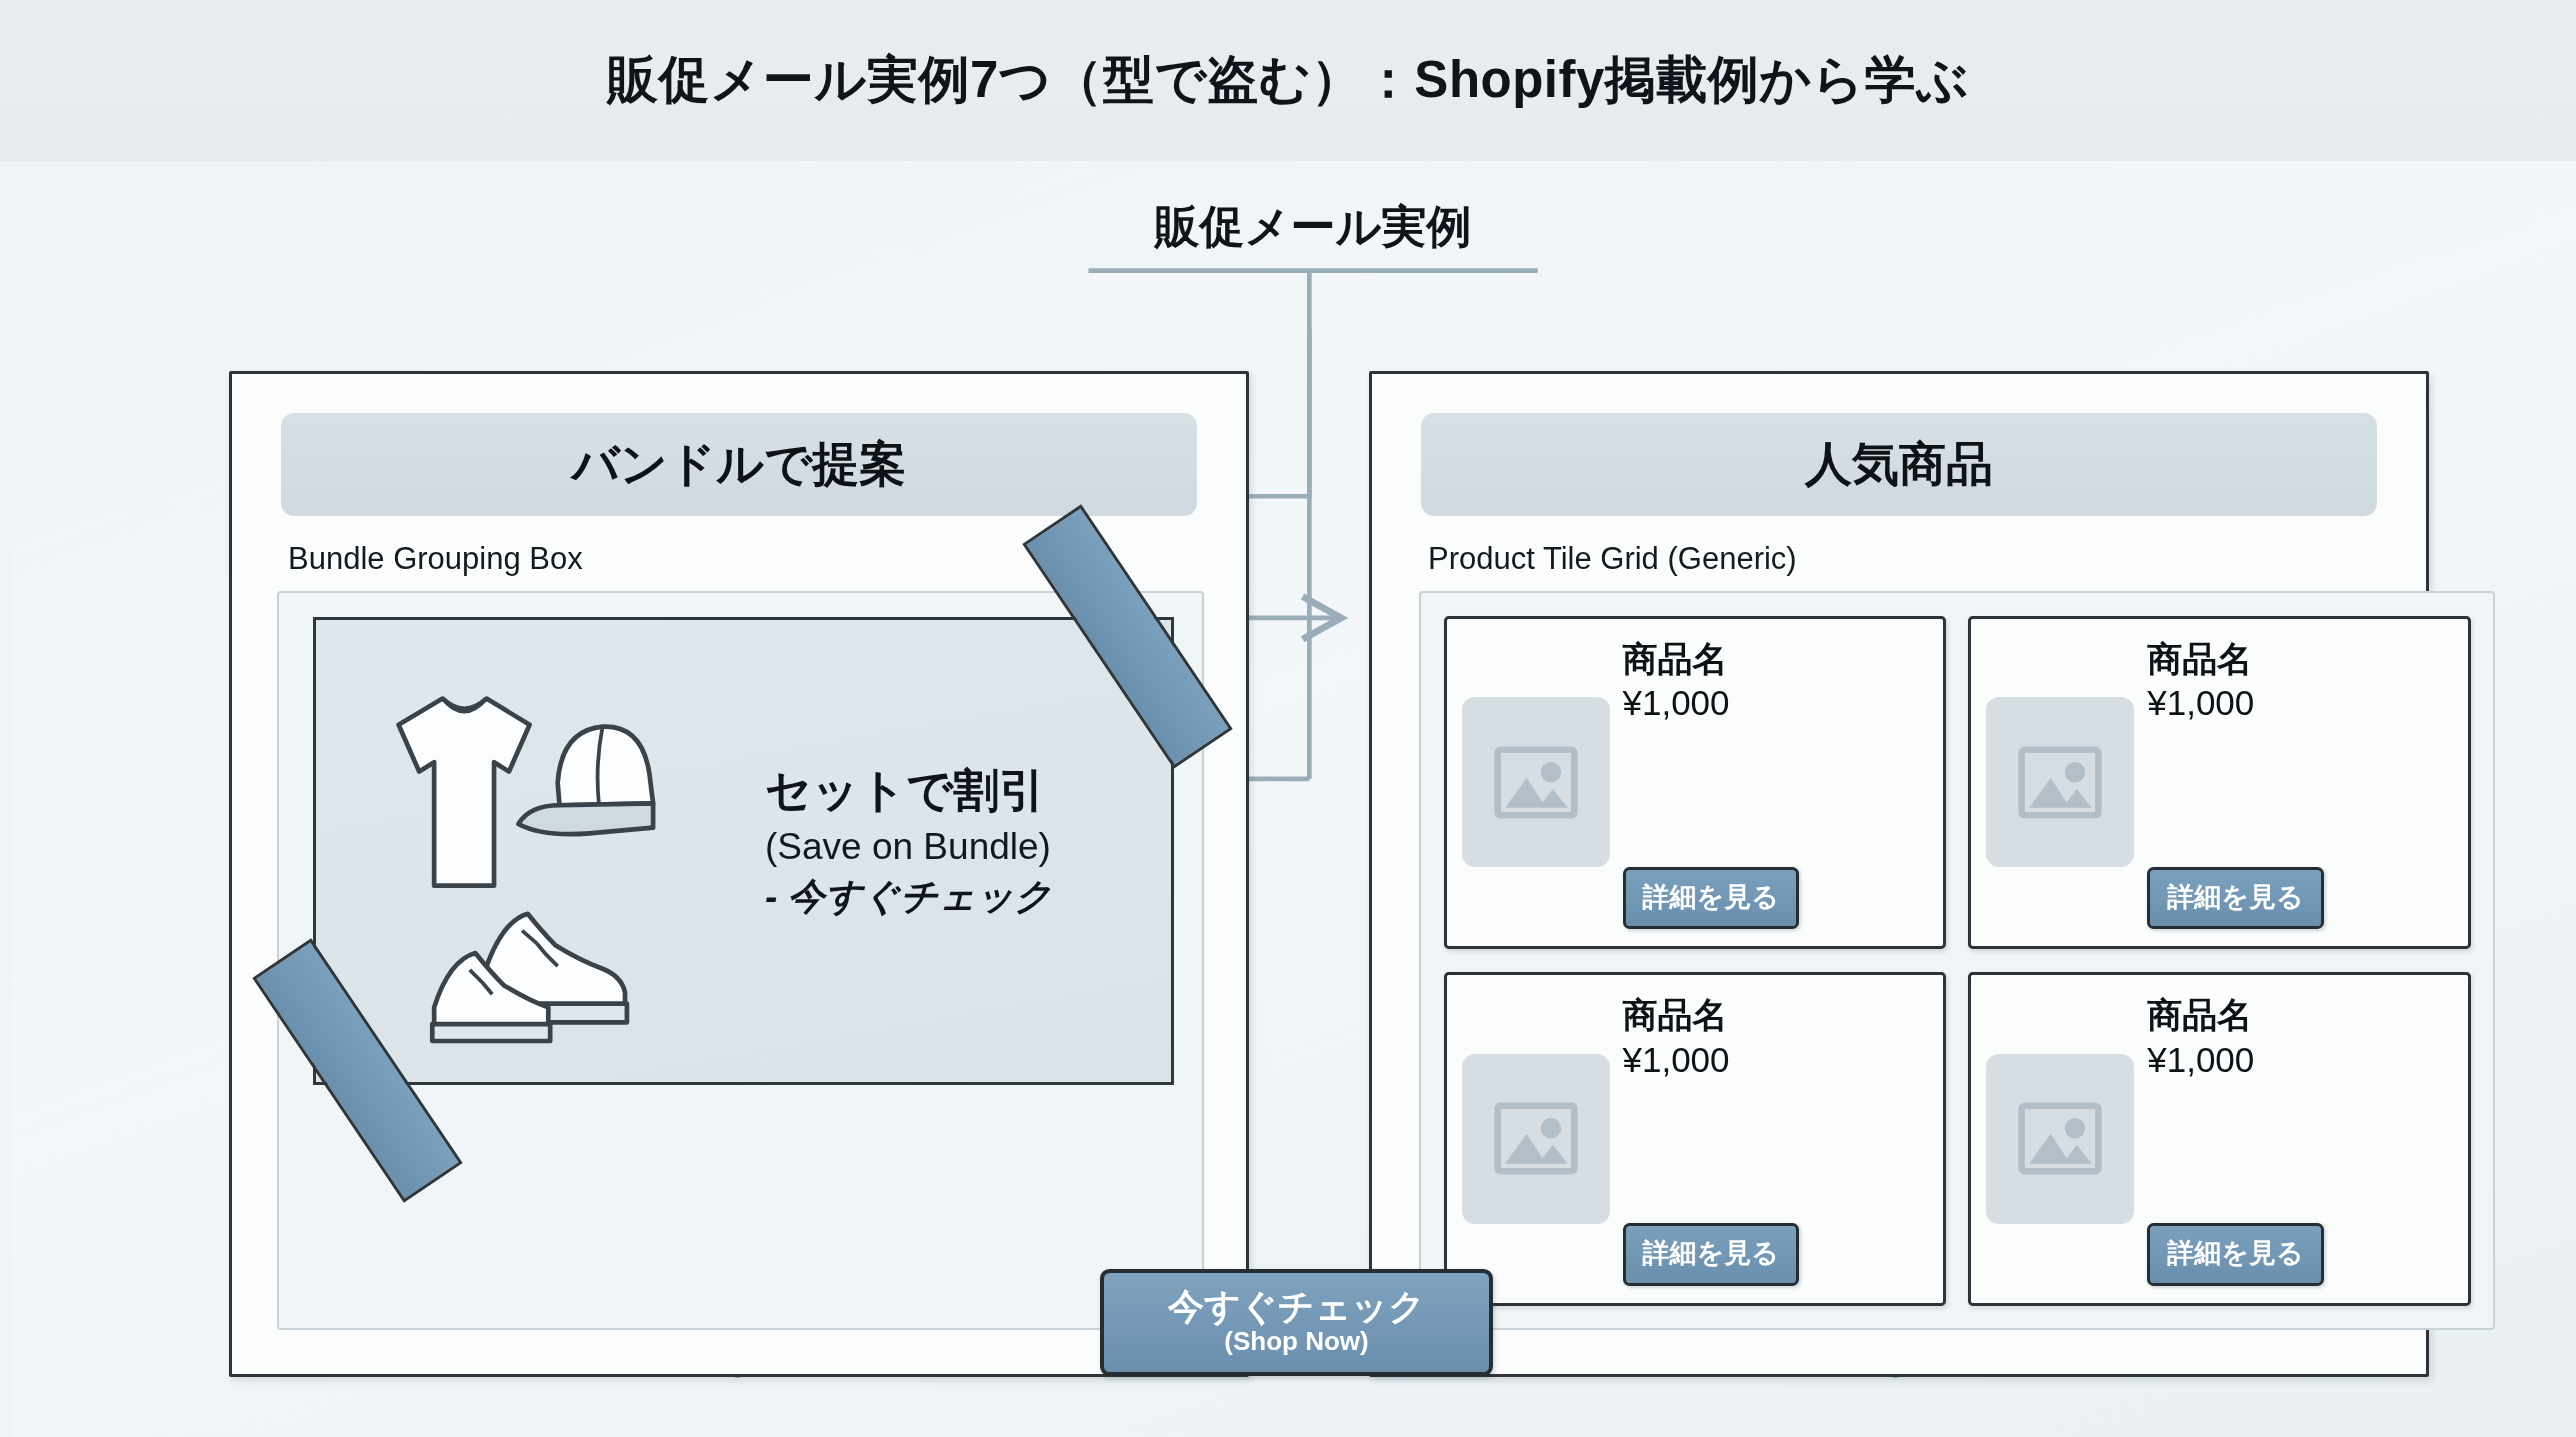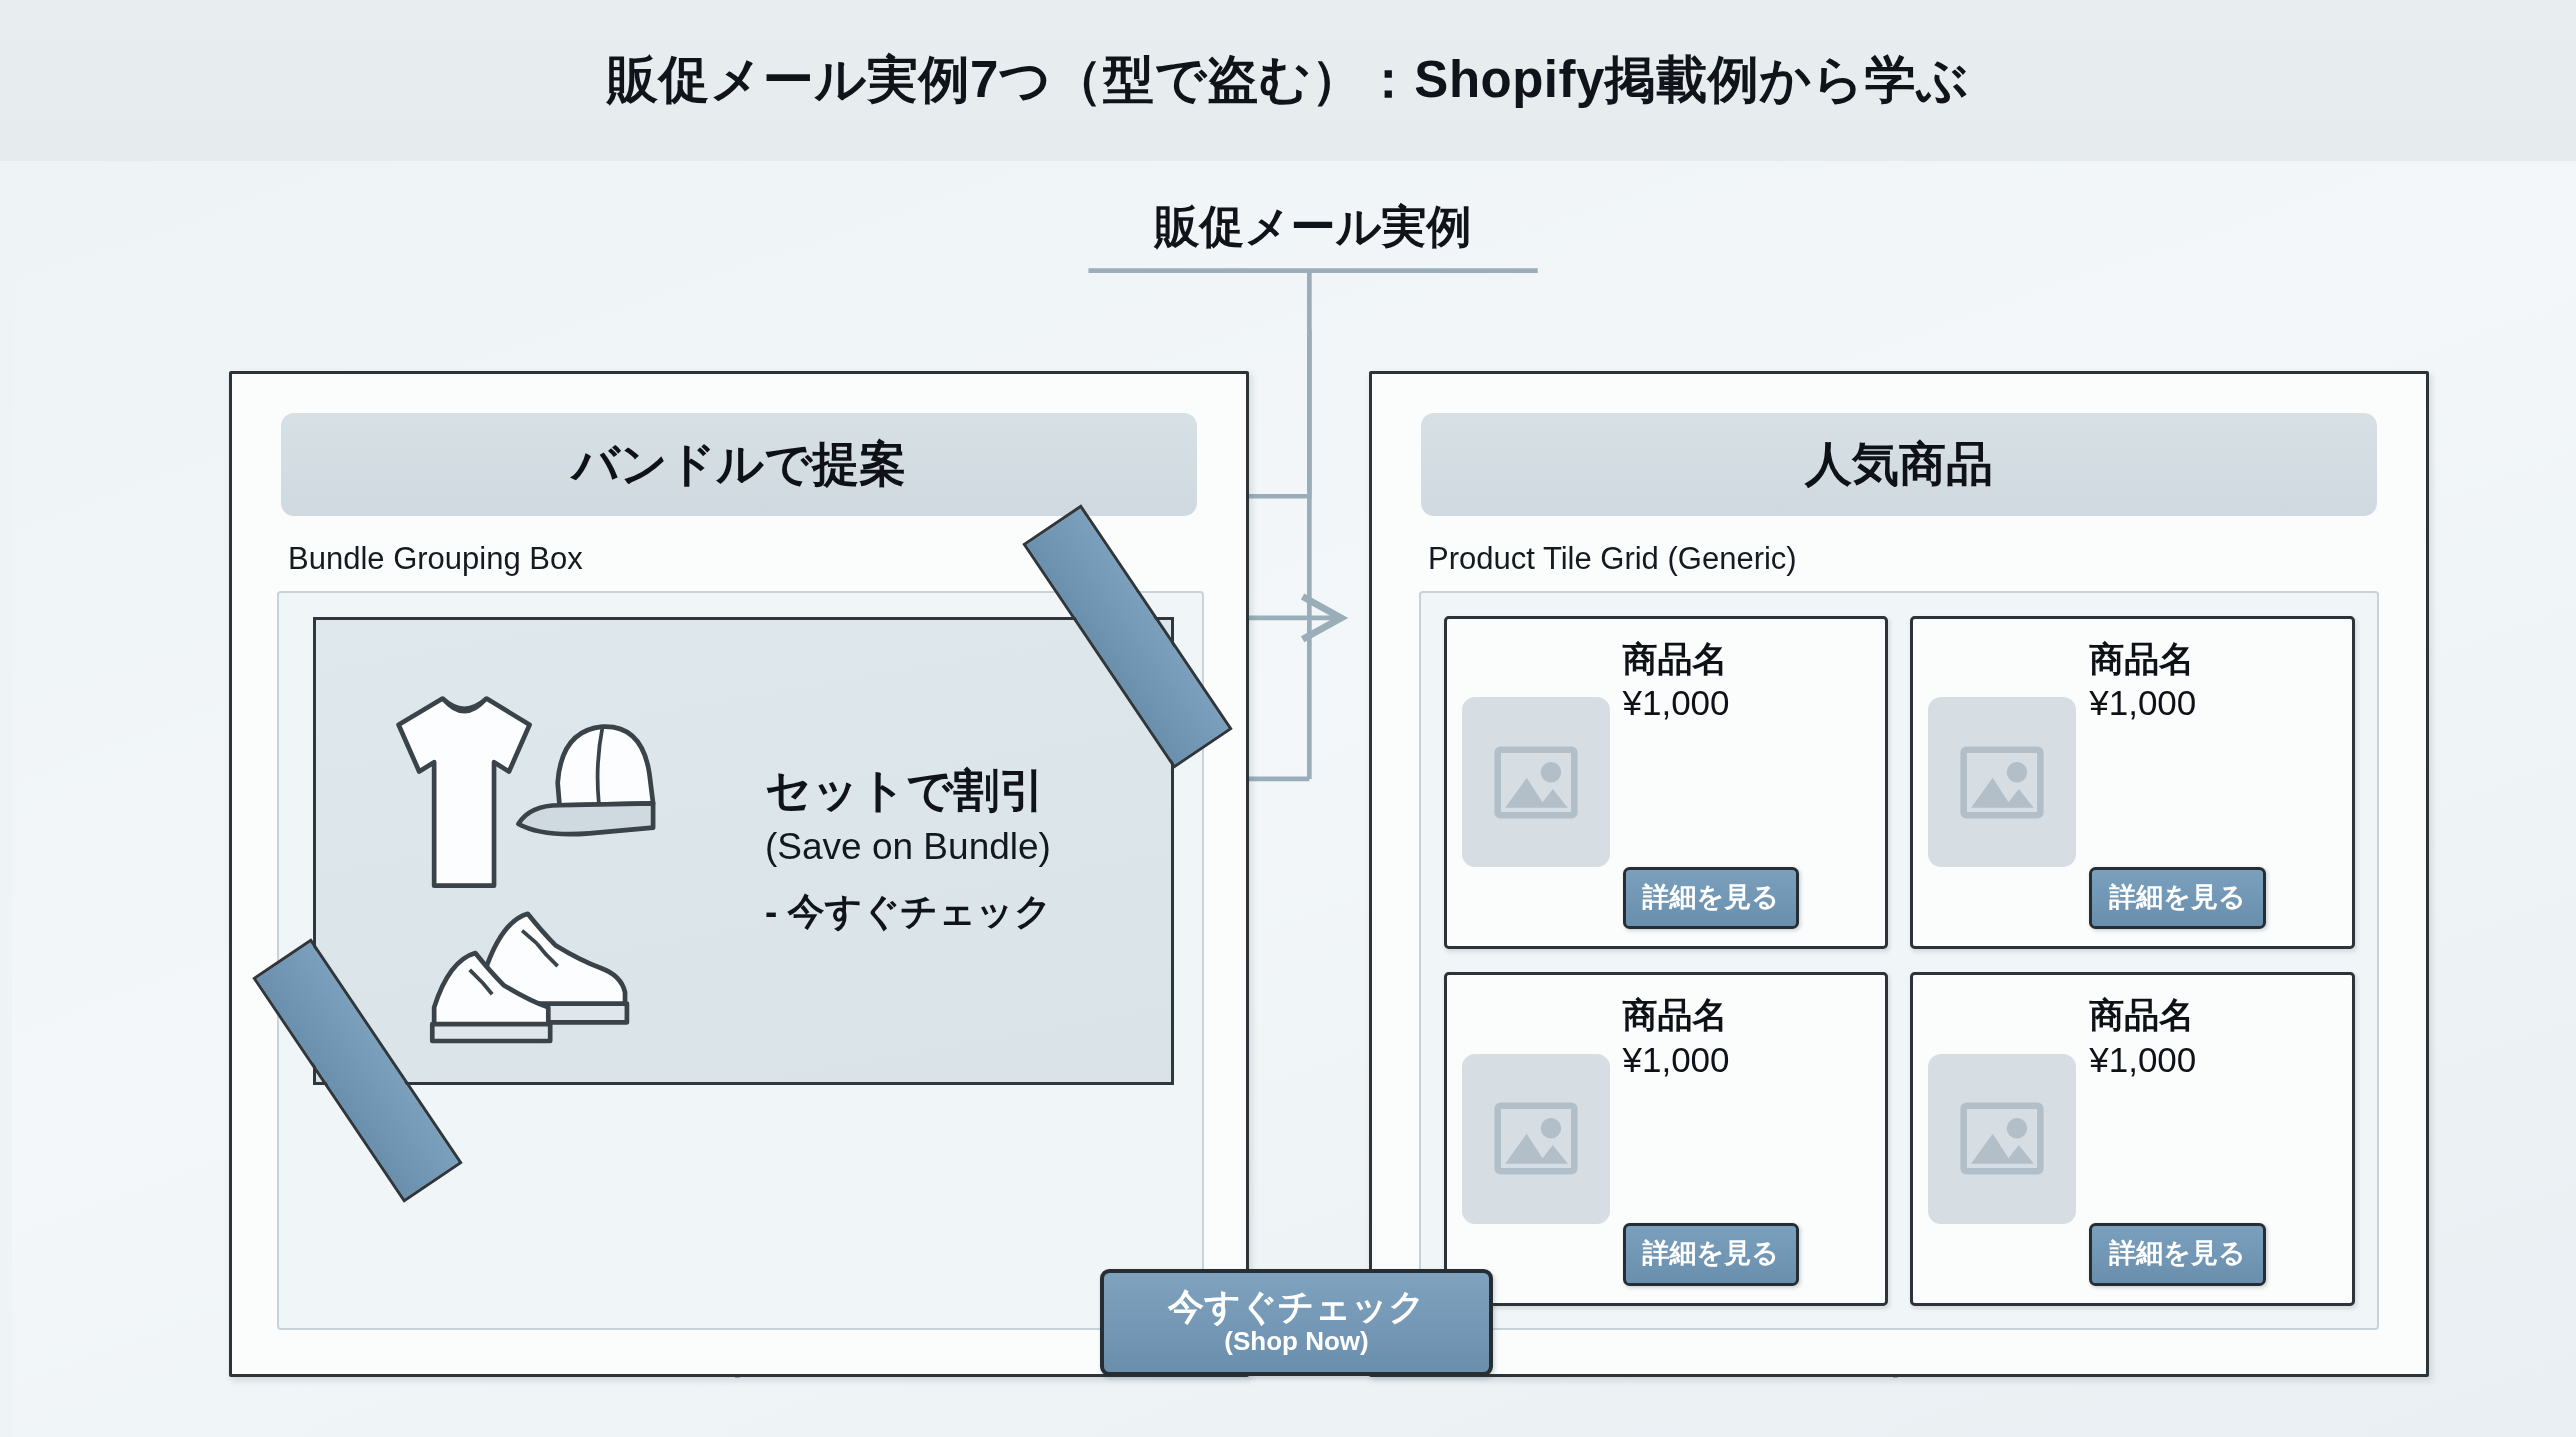"商品名" #product-grid { width: 960px -> 1076px }
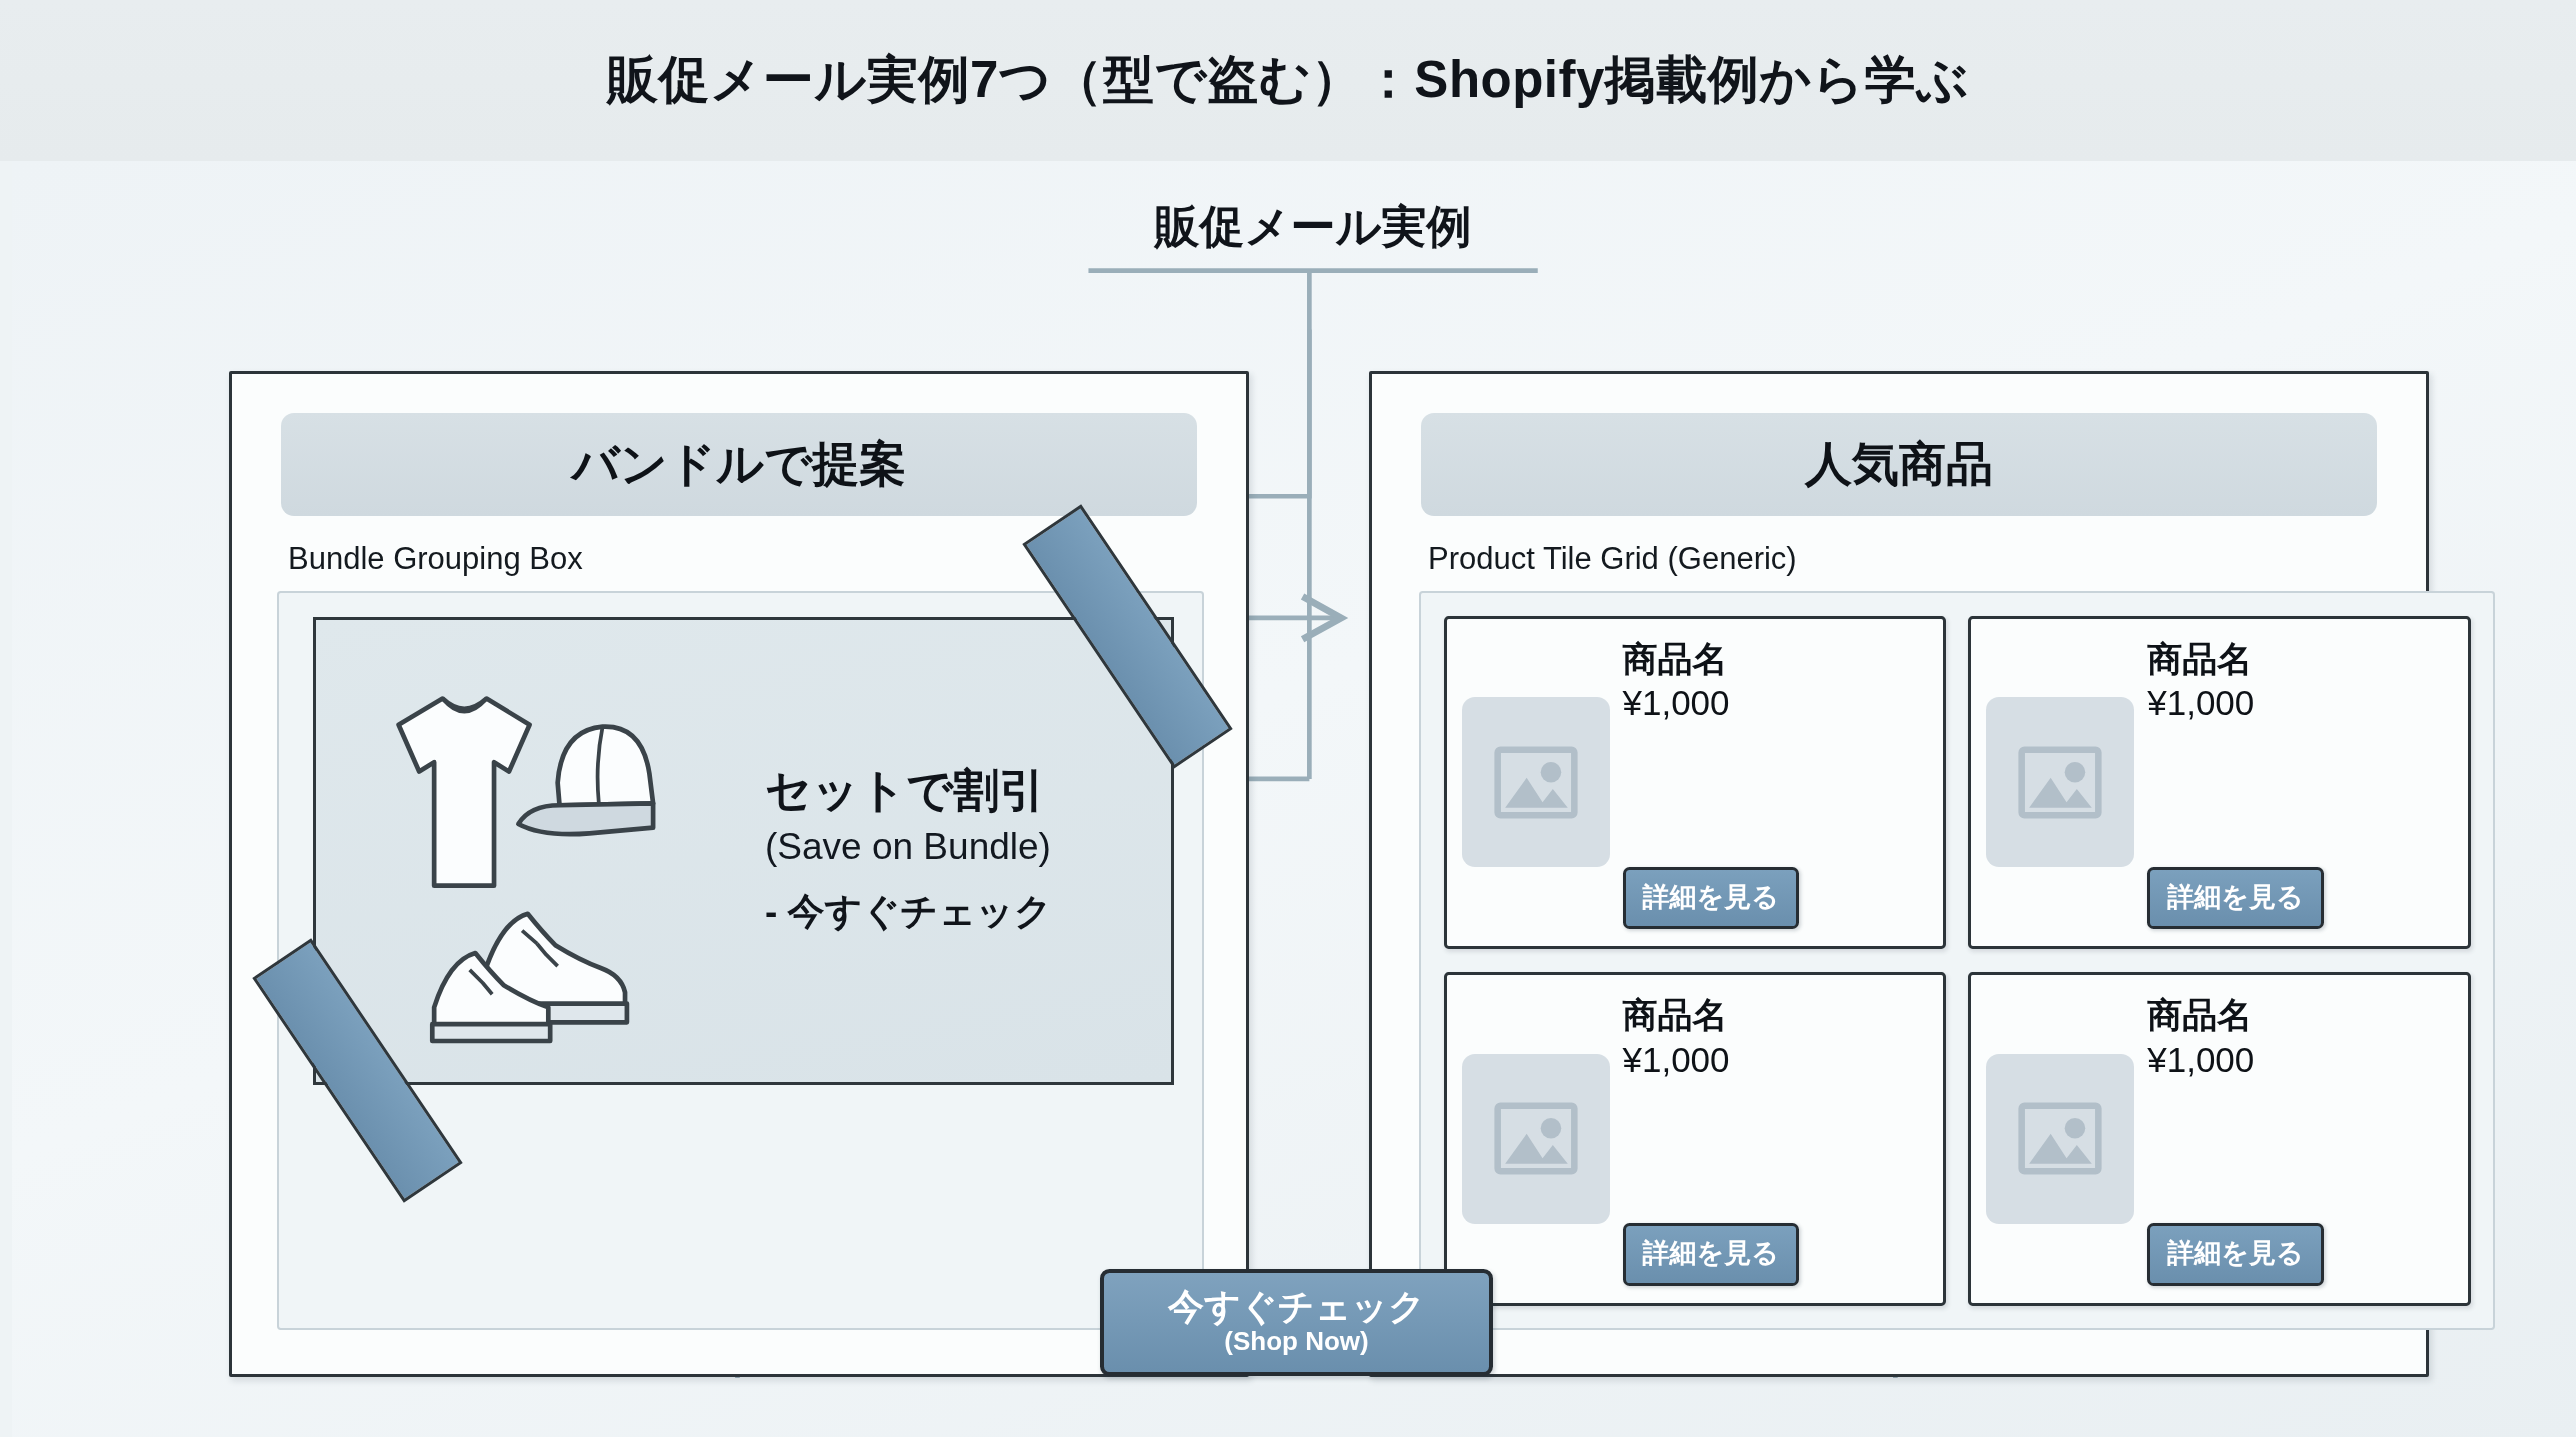"- 今すぐチェック" #bundle-copy .line3 { font-style: none -> italic; margin-top: 19px -> 4px }
